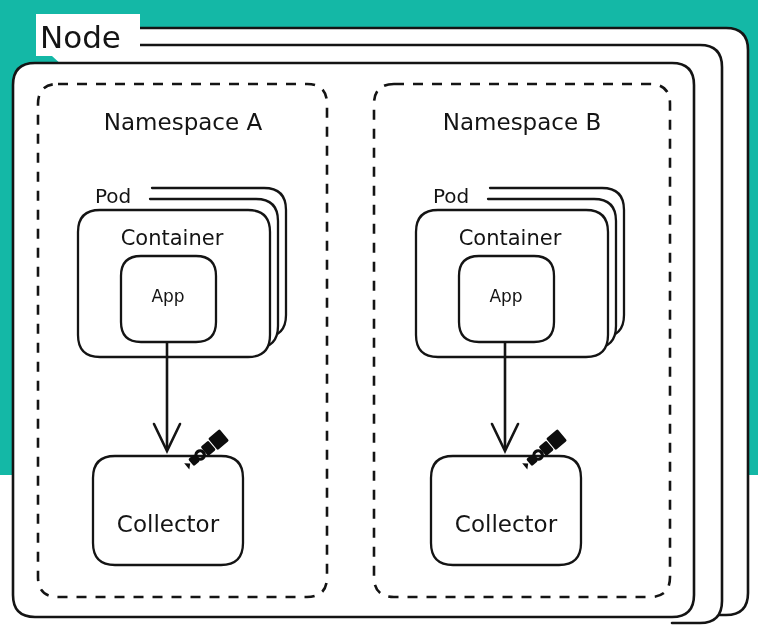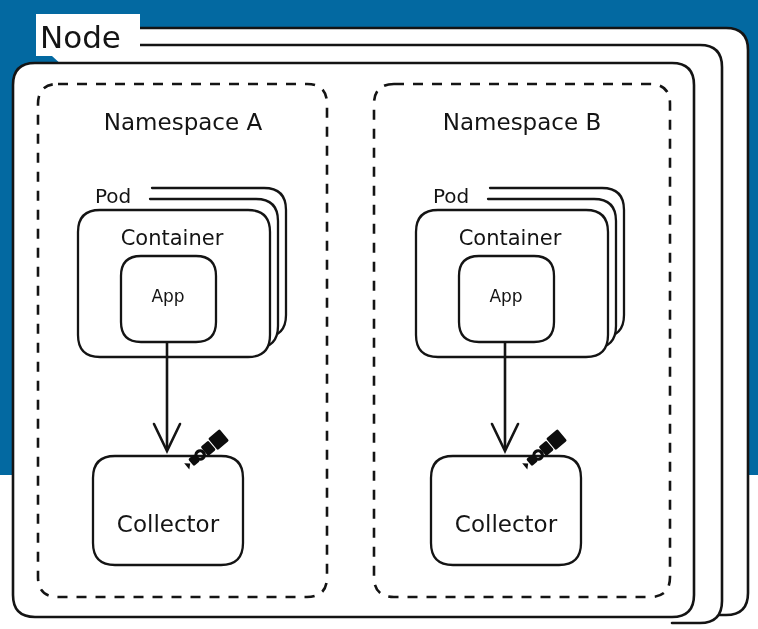"Node" #diagram-root { background: #0369a1 -> #14b8a6 }
